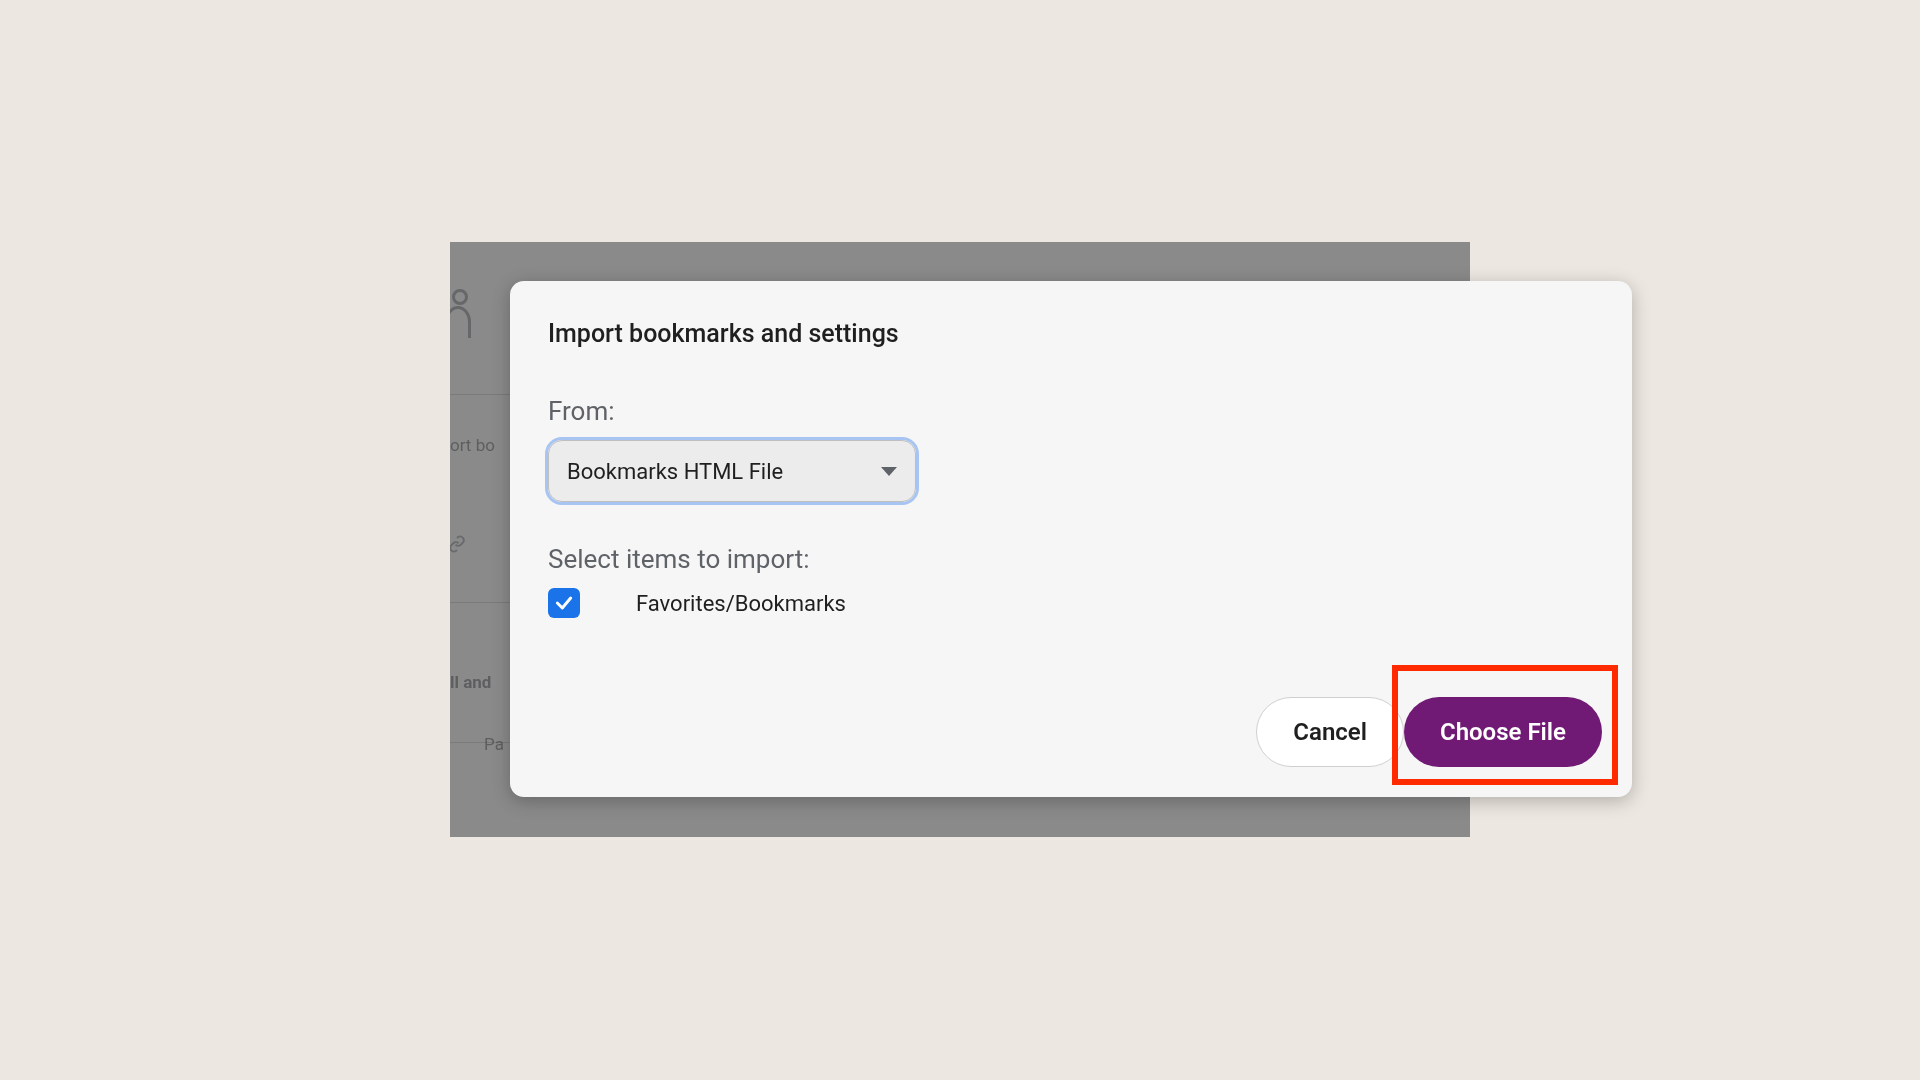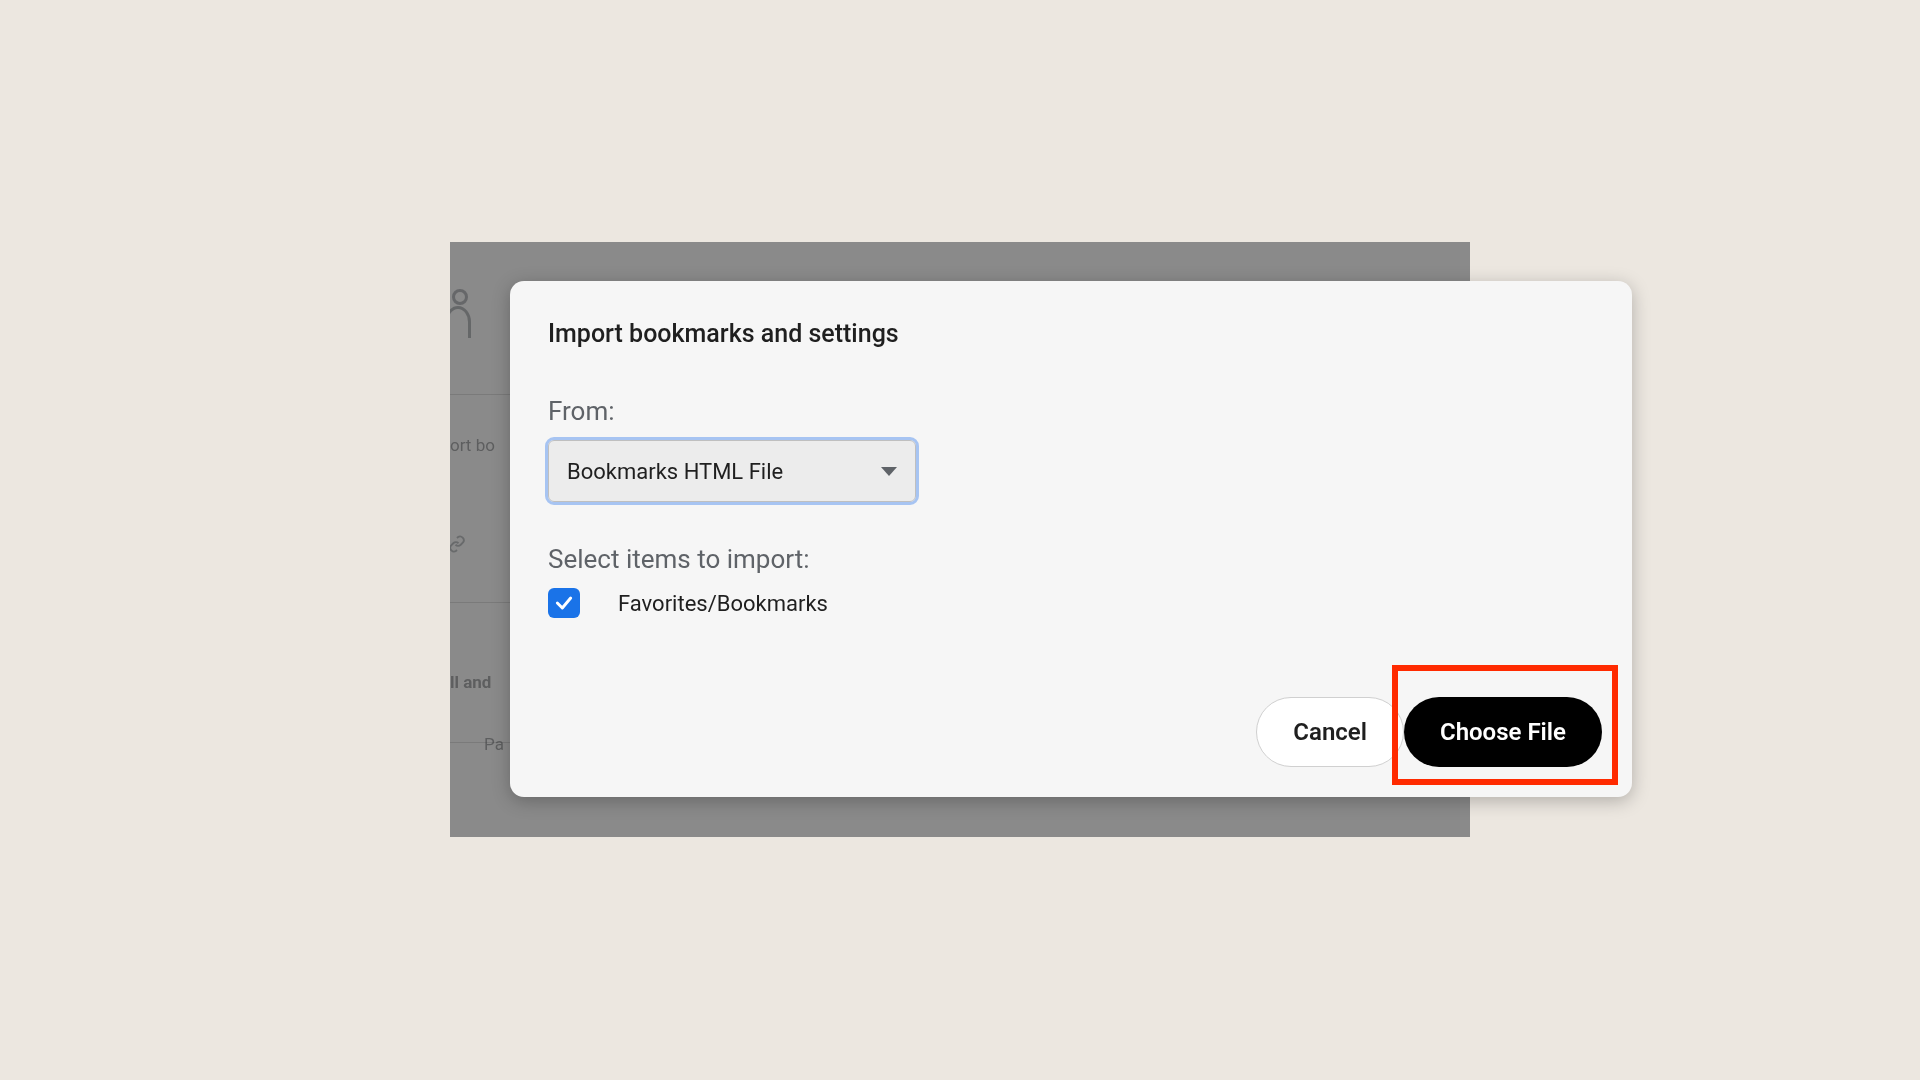"Bookmarks HTML File" .select-wrap { border-radius: 6px -> 14px }
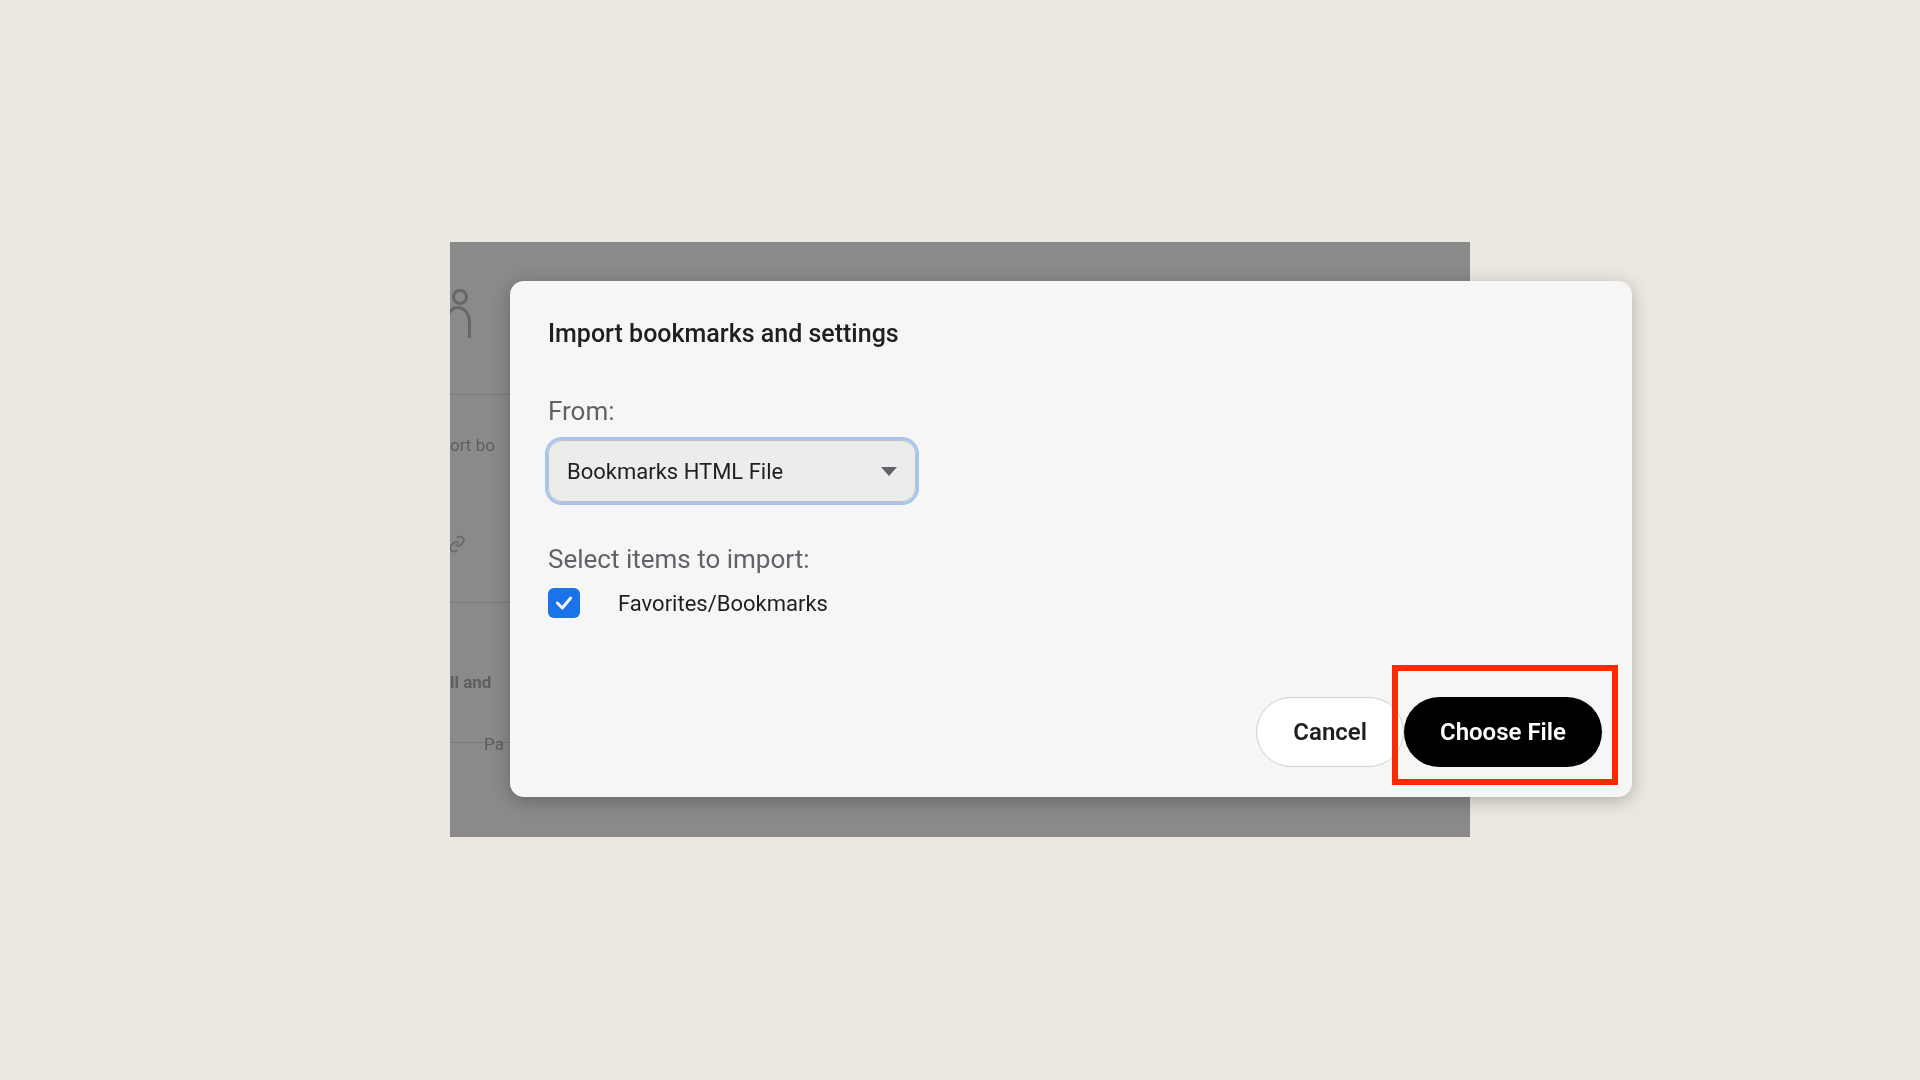"Favorites/Bookmarks" .check-row { gap: none -> 18px }
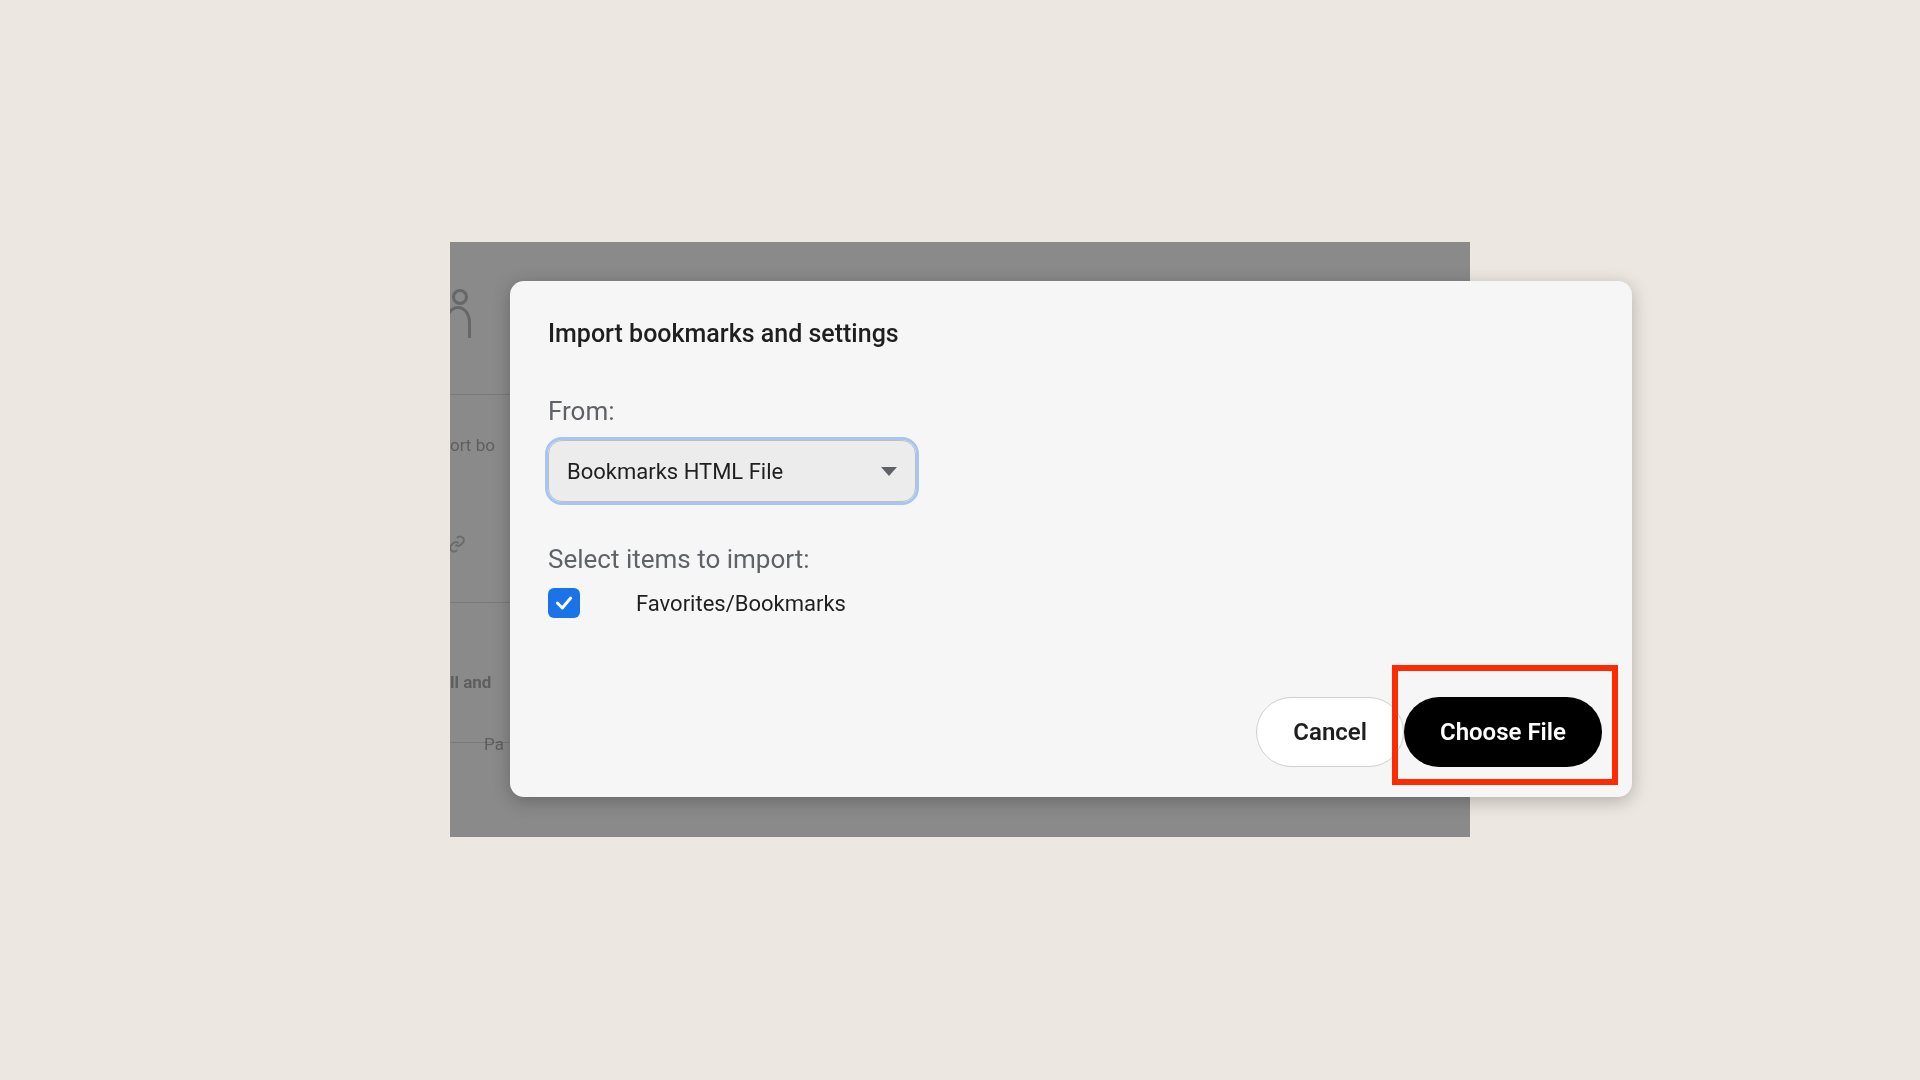"Choose File" .btn-primary { background: #000000 -> #701a75 }
